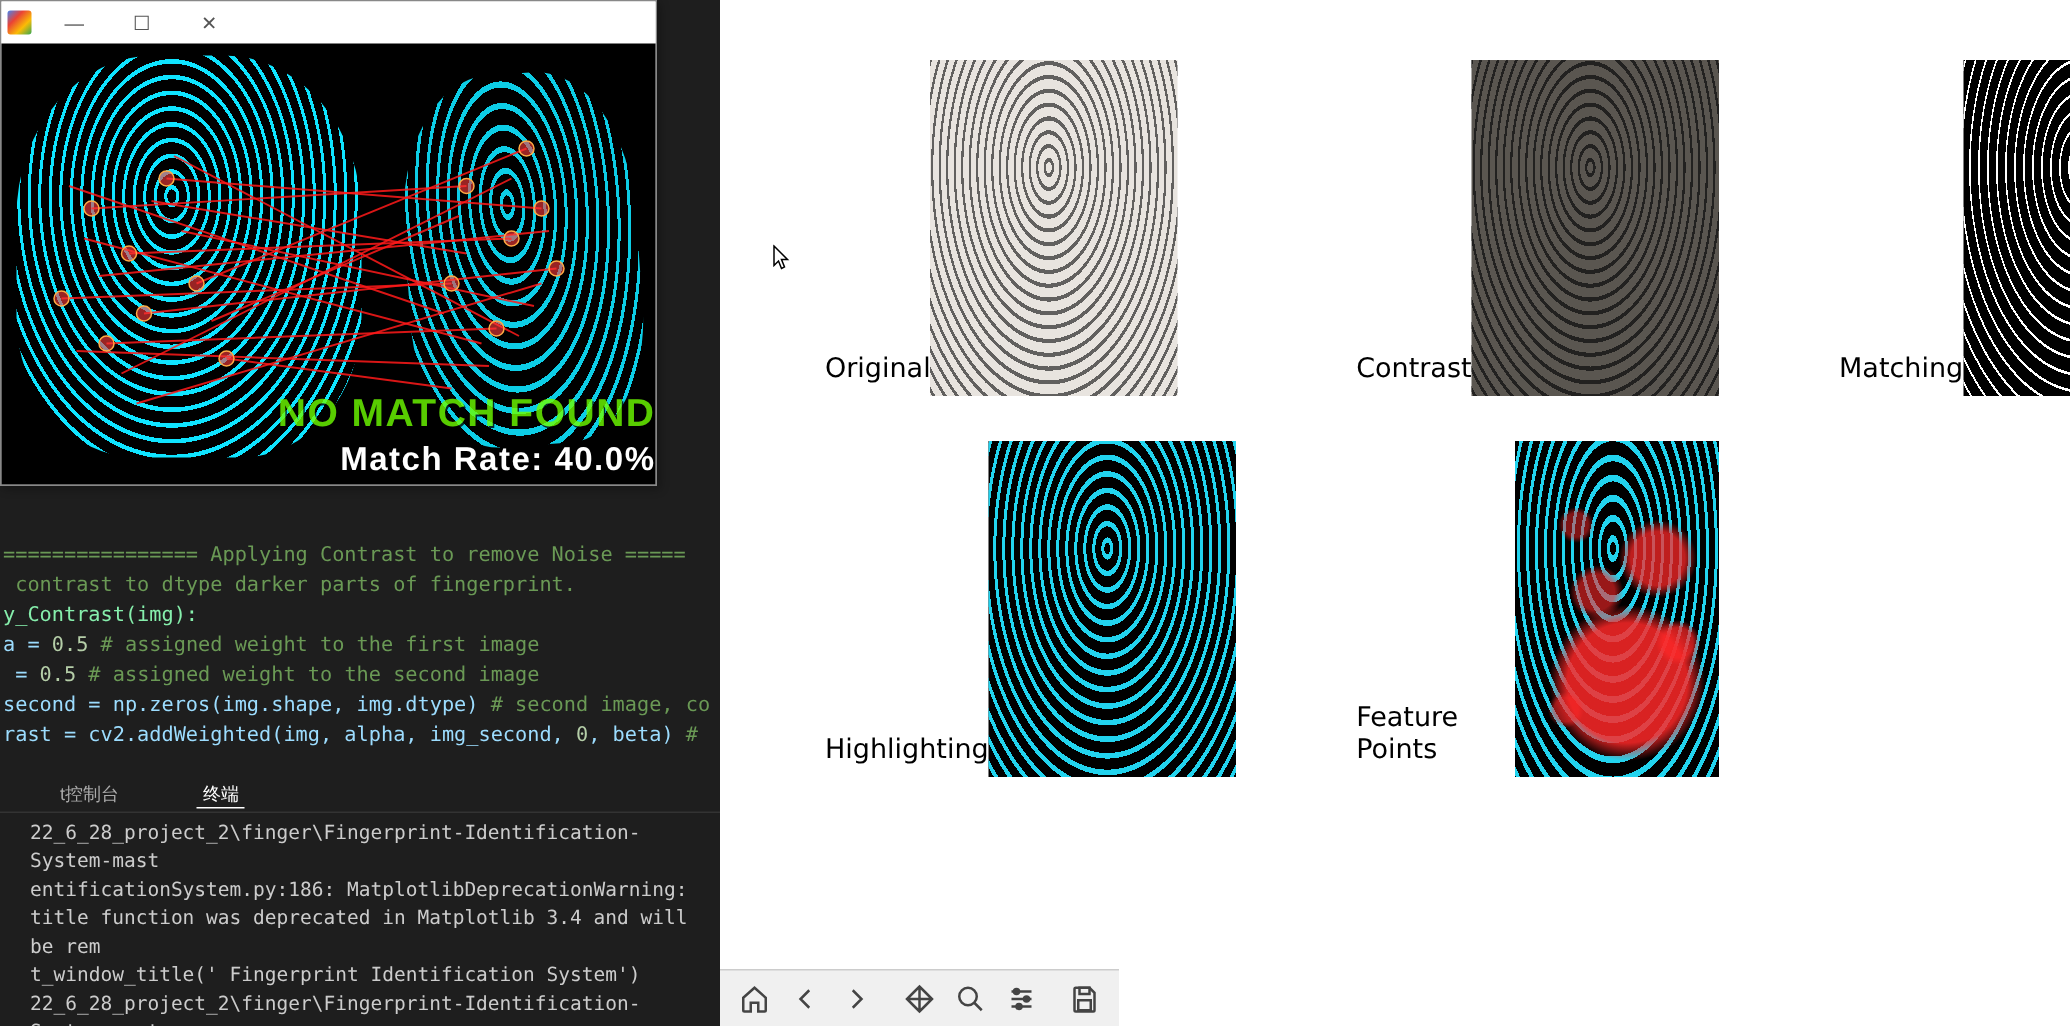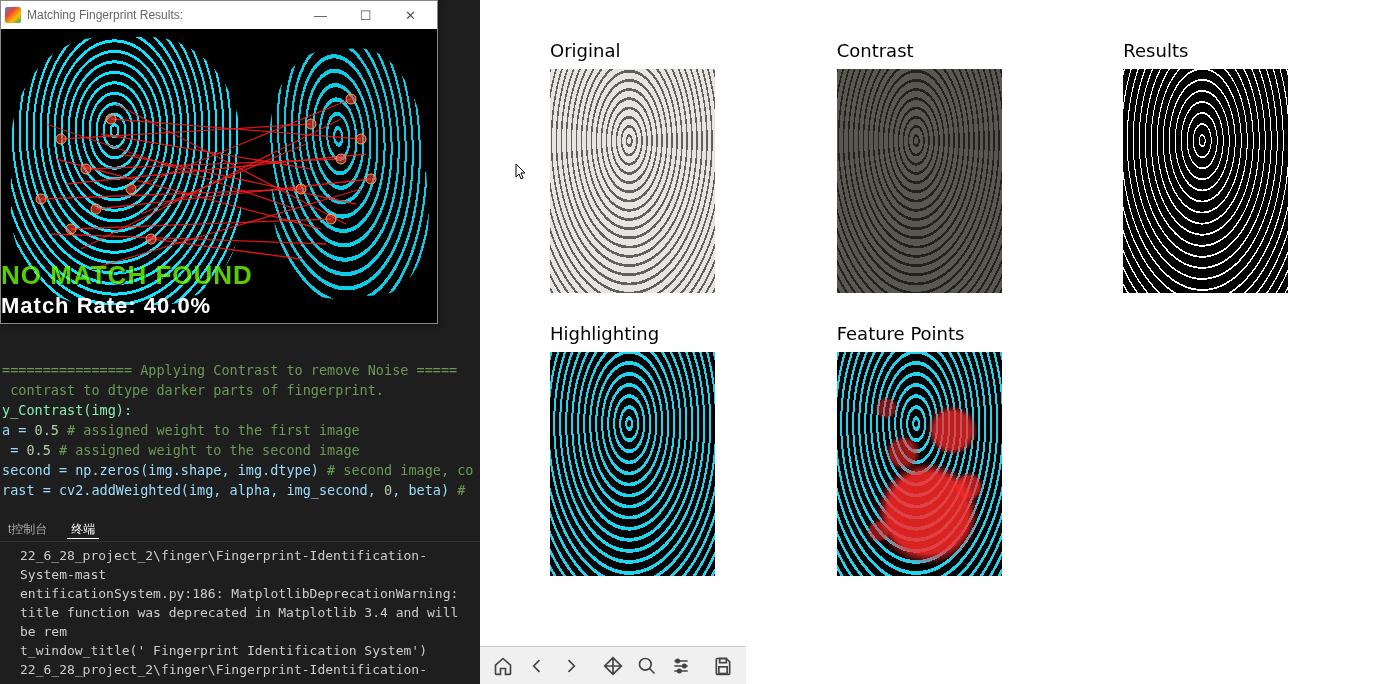"Matching Fingerprint Results:" div.cv-title { html: <div>Matching Fingerprint Results:</div> -> none }
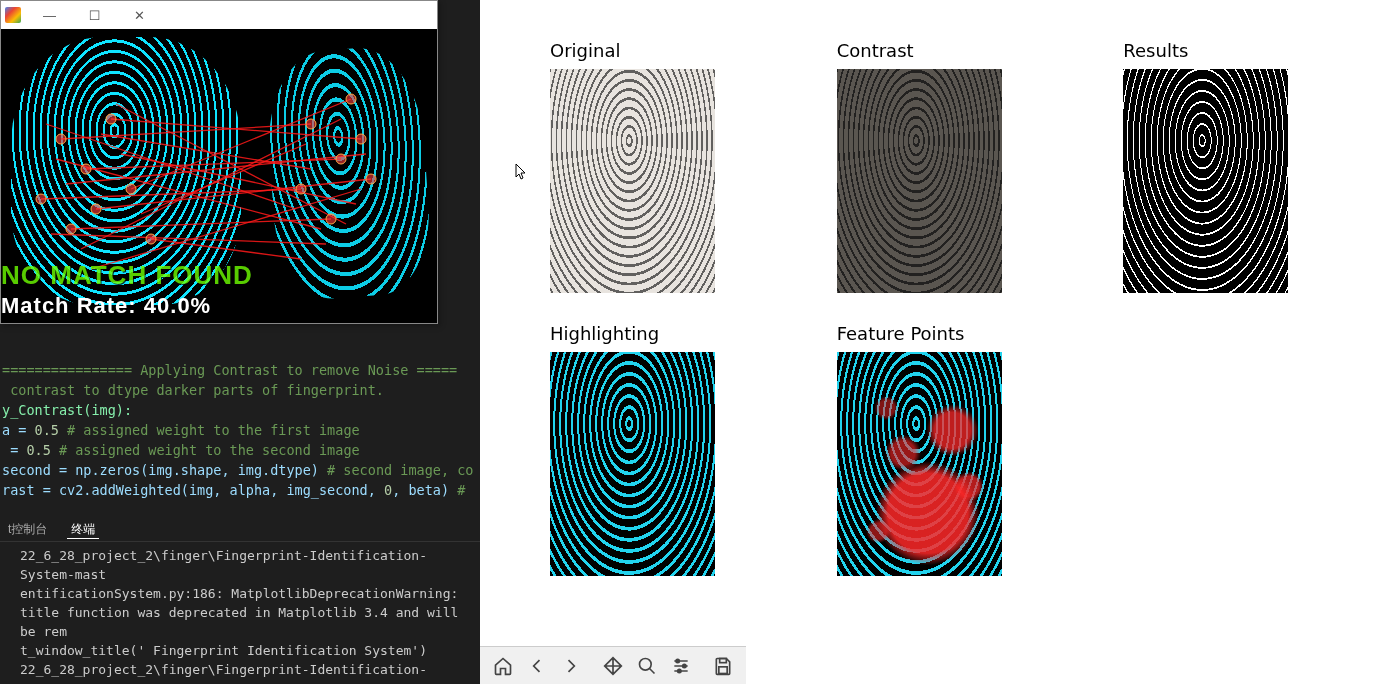"Original" .subplot { align-items: flex-start -> flex-end; flex-direction: column -> none }
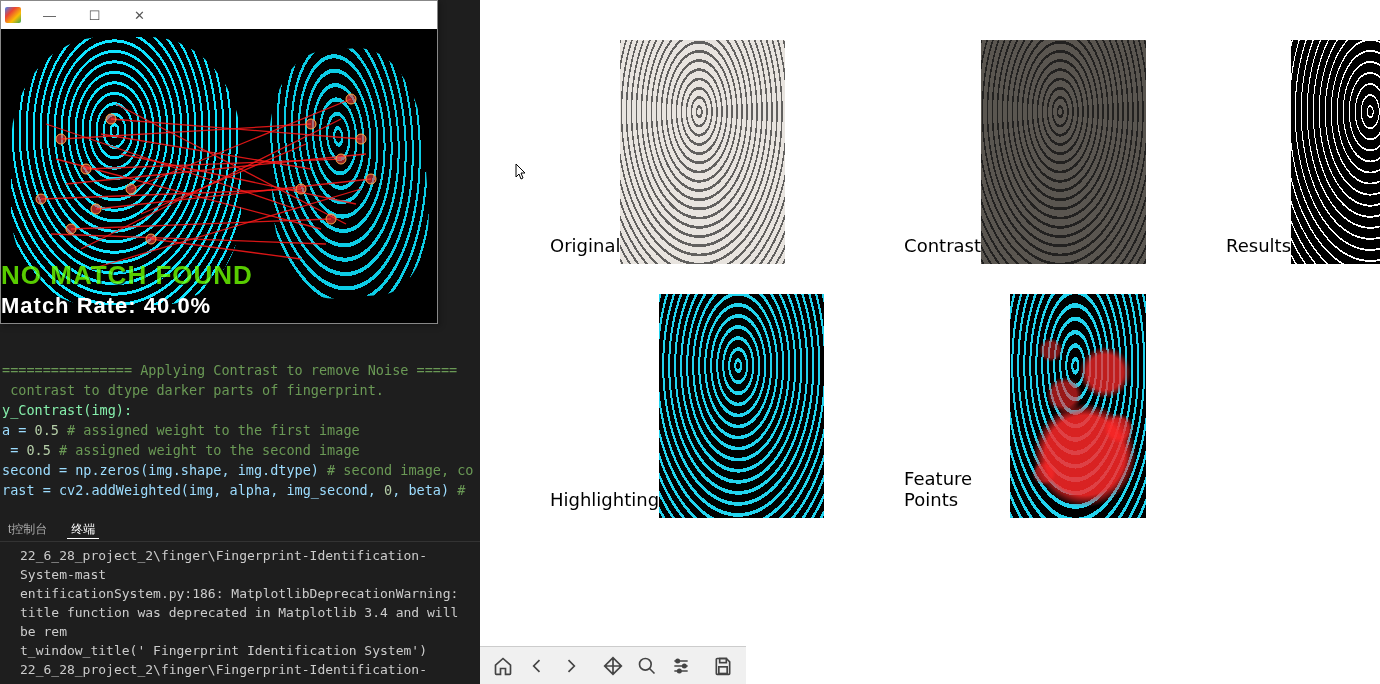"Results" div.subplot-title { text: Results -> Matching }
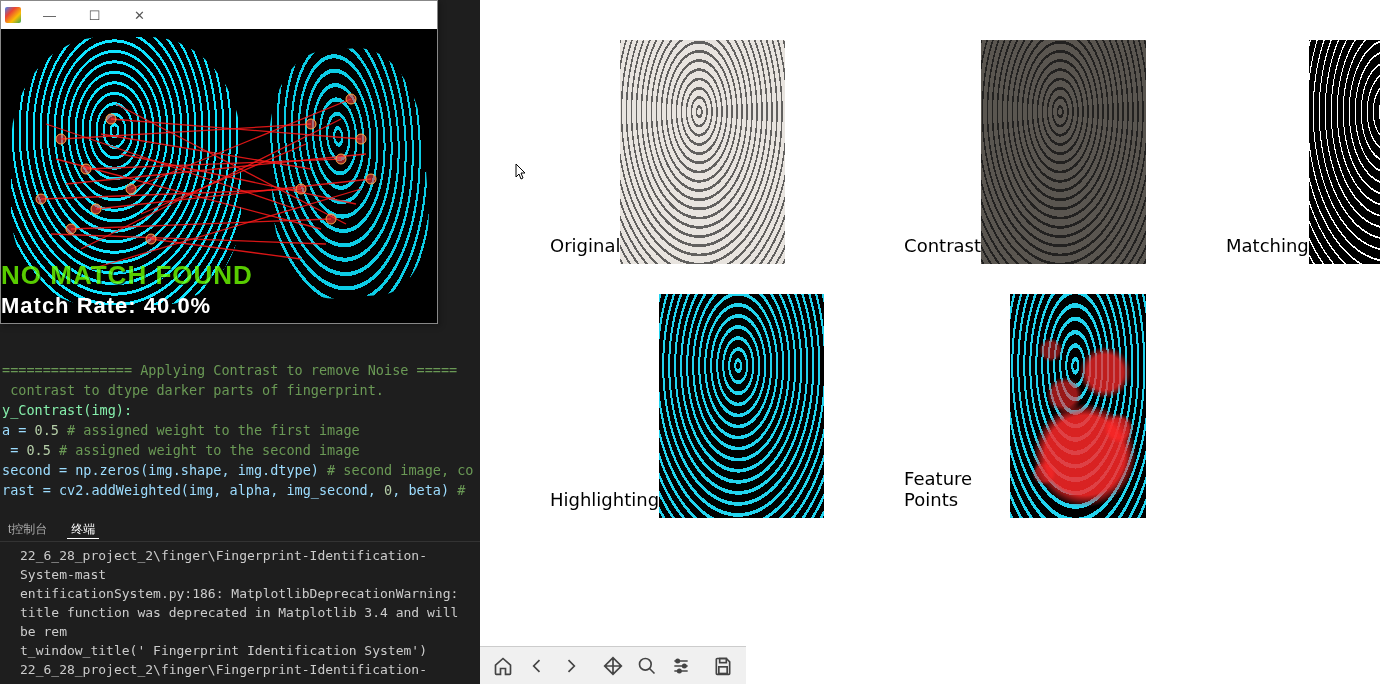"NO MATCH FOUND" .overlay-text { text-align: left -> right }
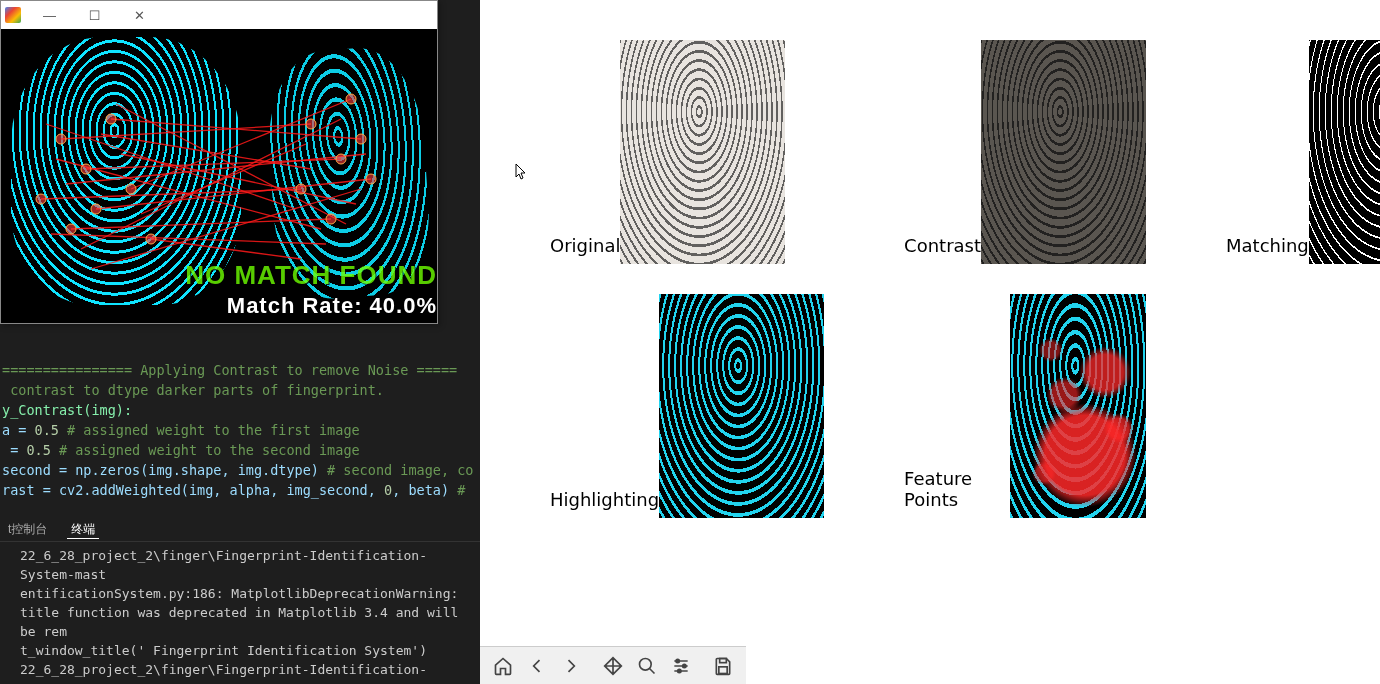"t控制台" .term-tabs span { margin-left: none -> 32px }
